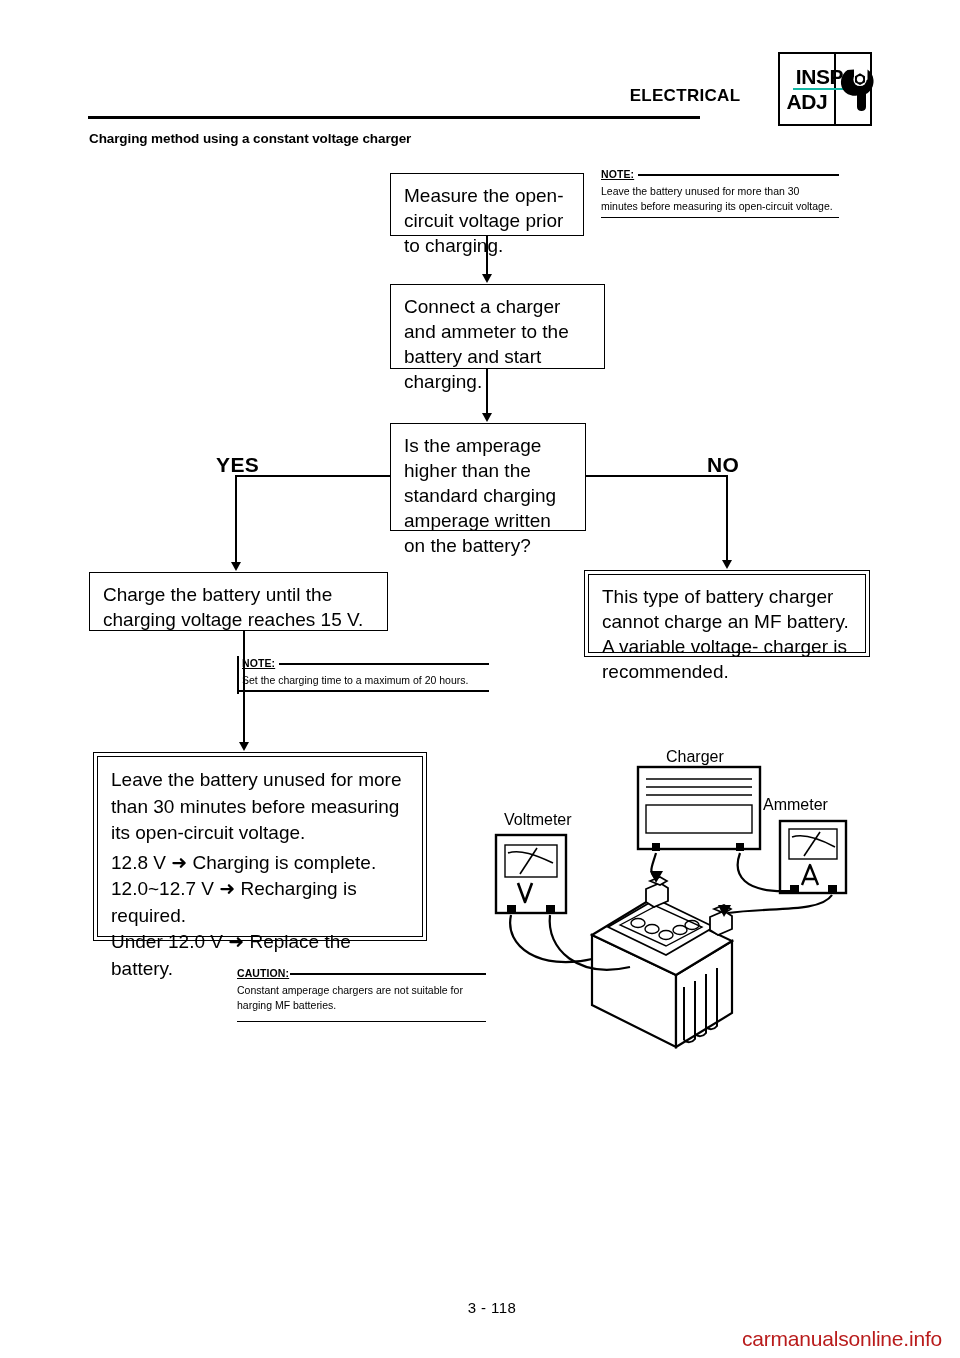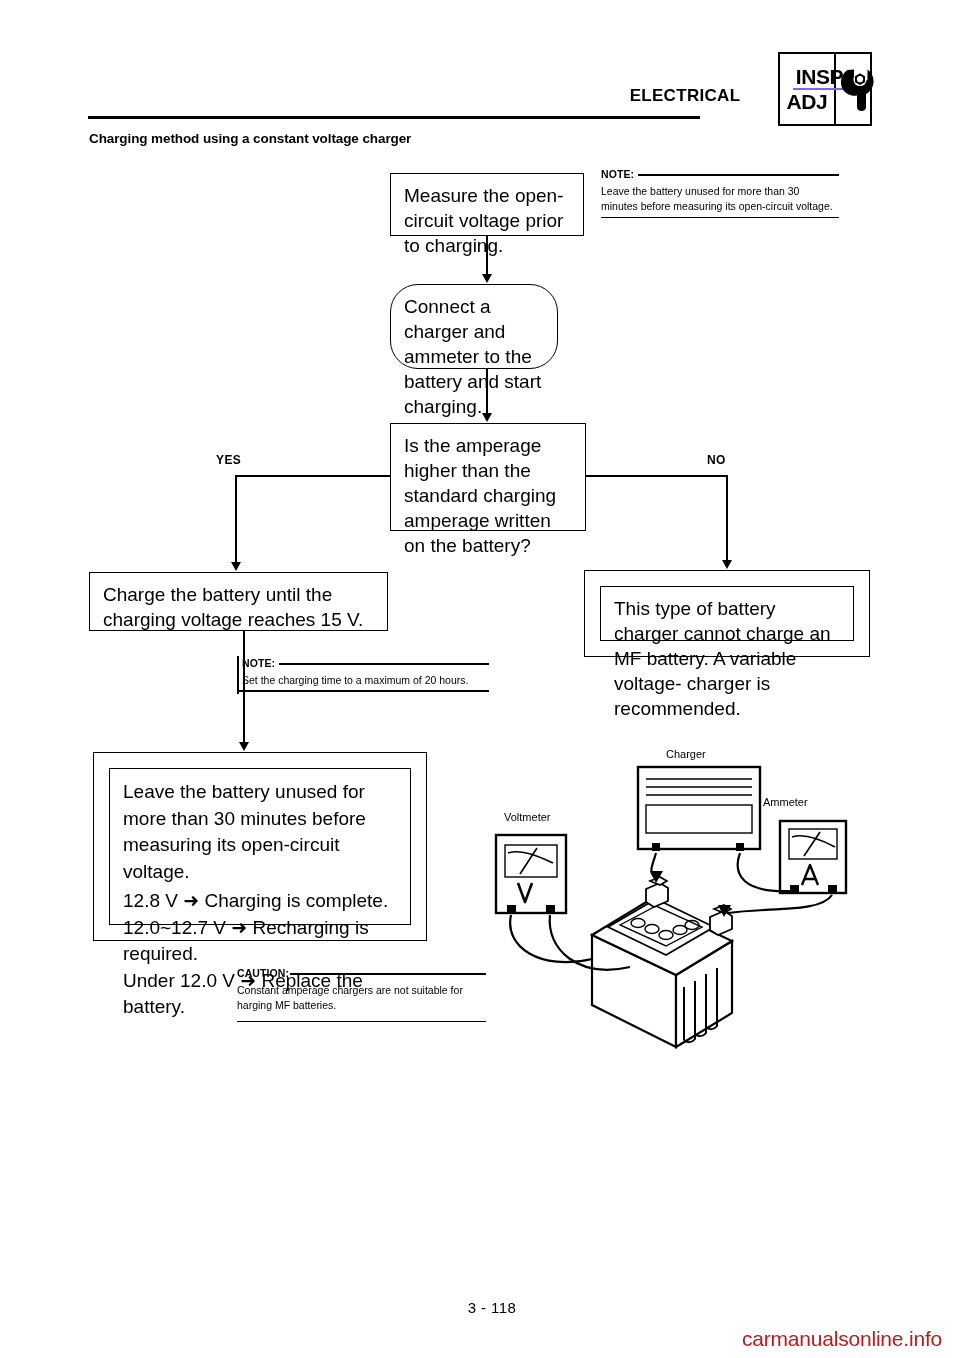"INSP" .logo-insp { border-bottom: 2px solid #8b5cf6 -> 2px solid #14b8a6 }
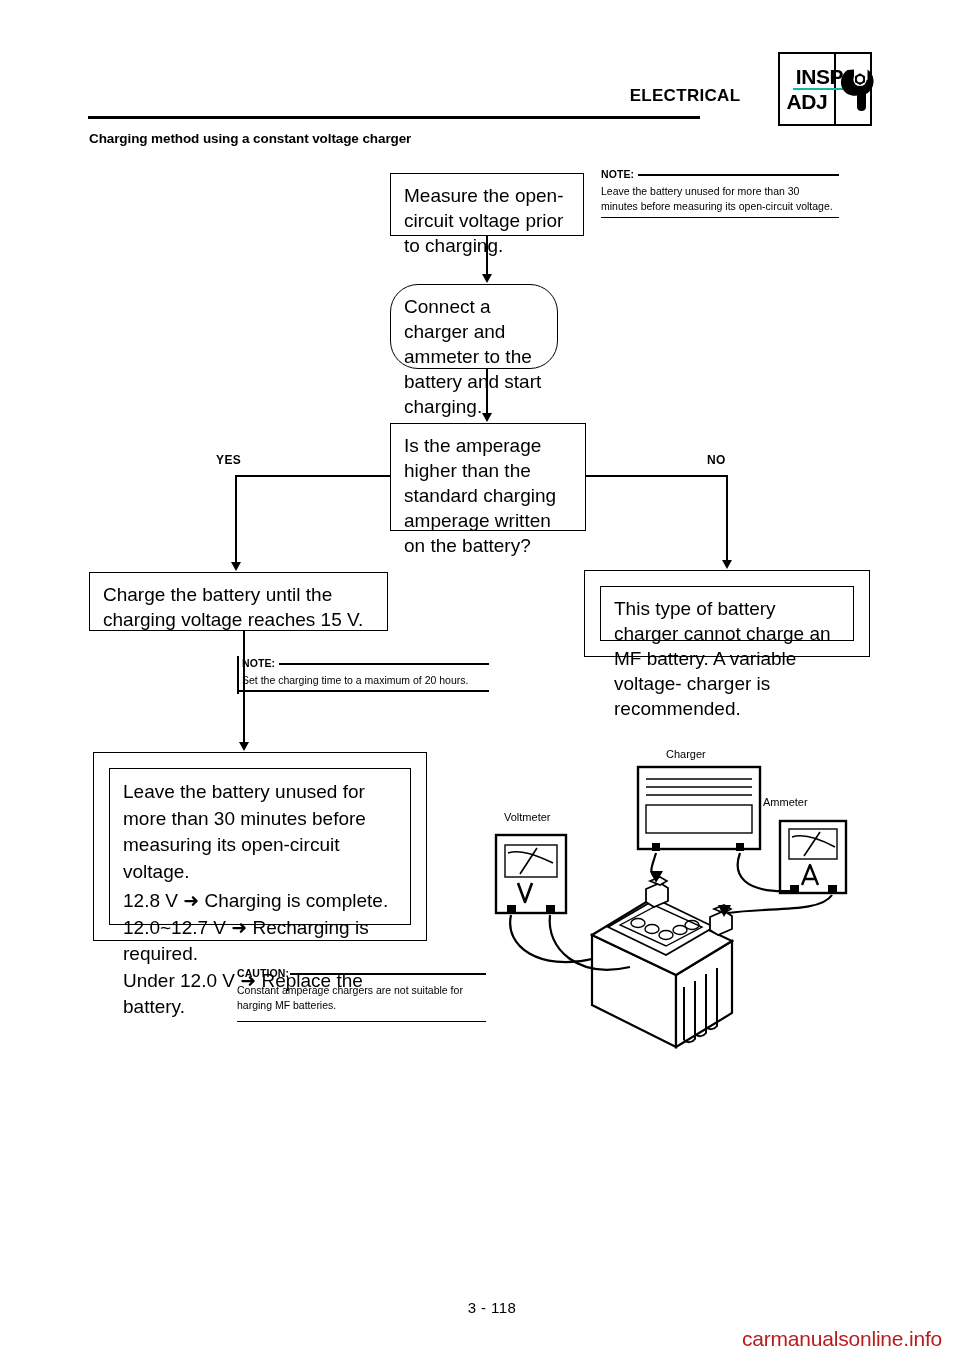"NOTE:" .noteblock .nb-label { text-decoration: none -> underline }
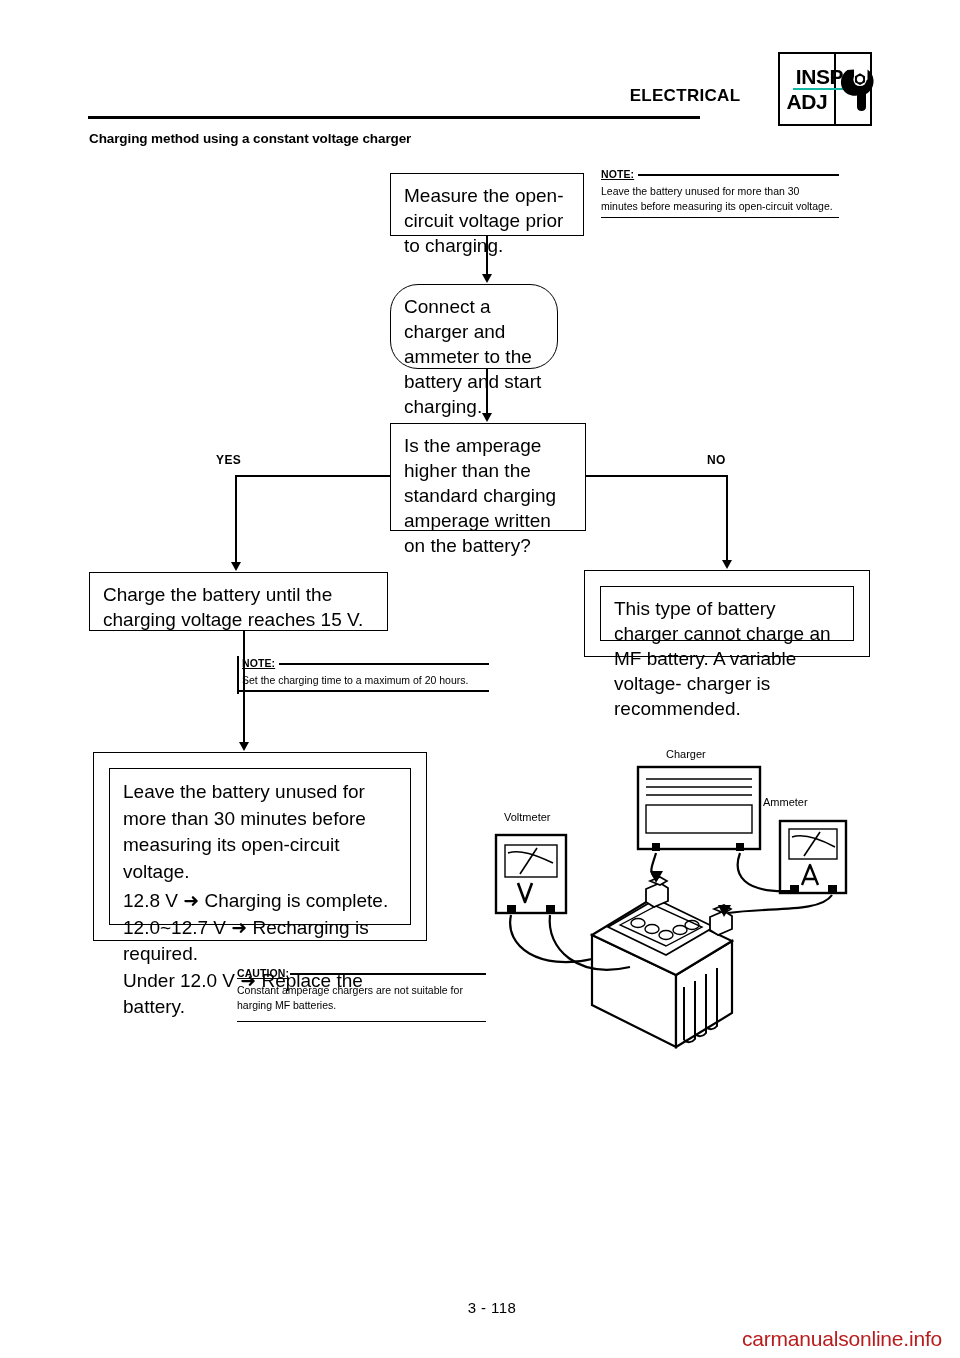"Connect a charger and ammeter" #box-connect { border-radius: 28px -> none; width: 168px -> 215px }
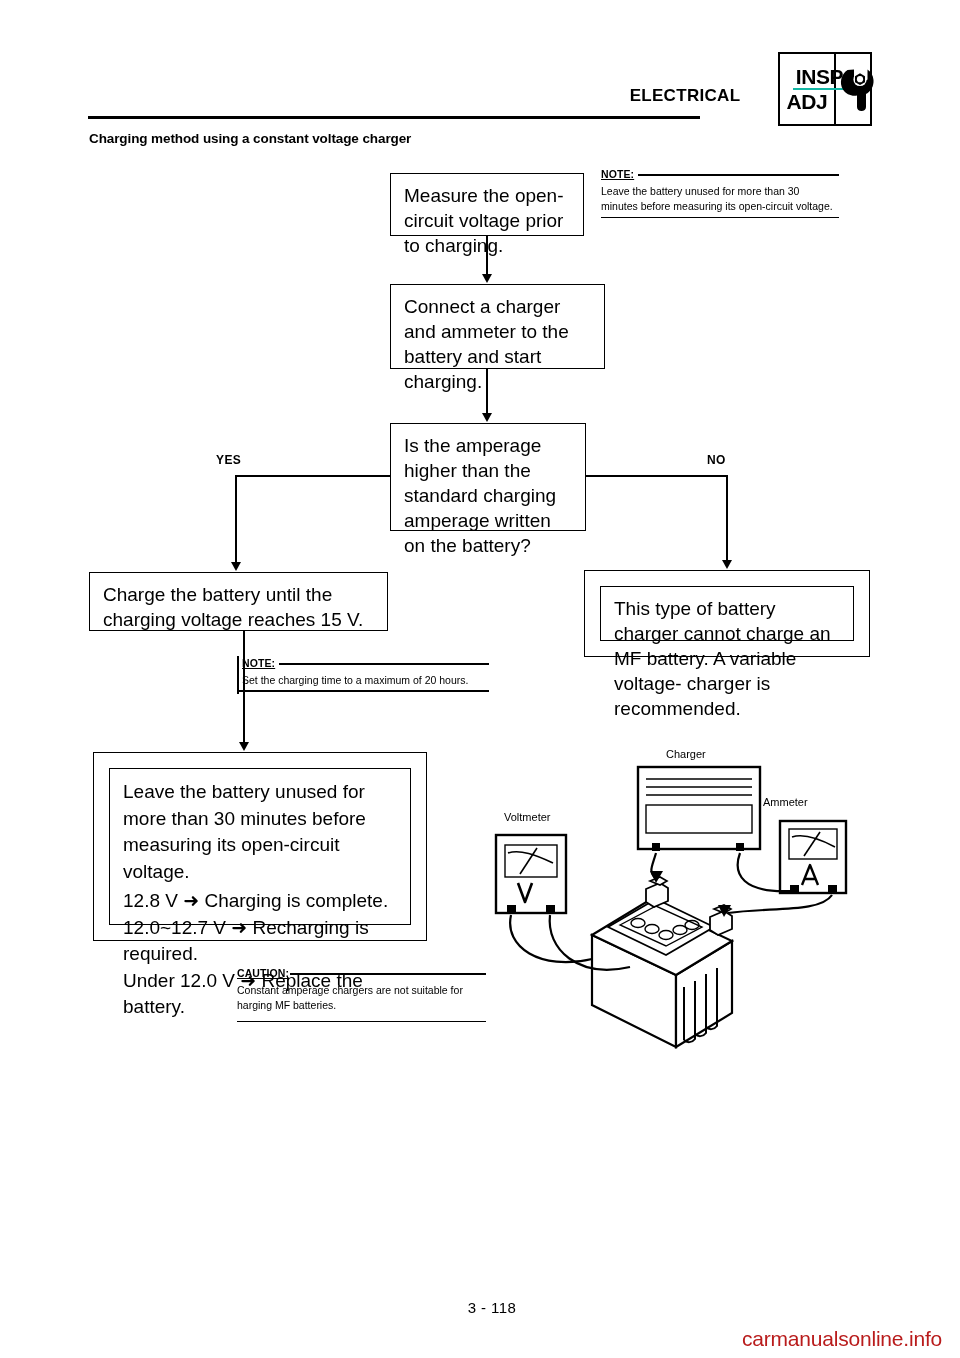"YES" .branch-label { font-size: 12px -> 21px }
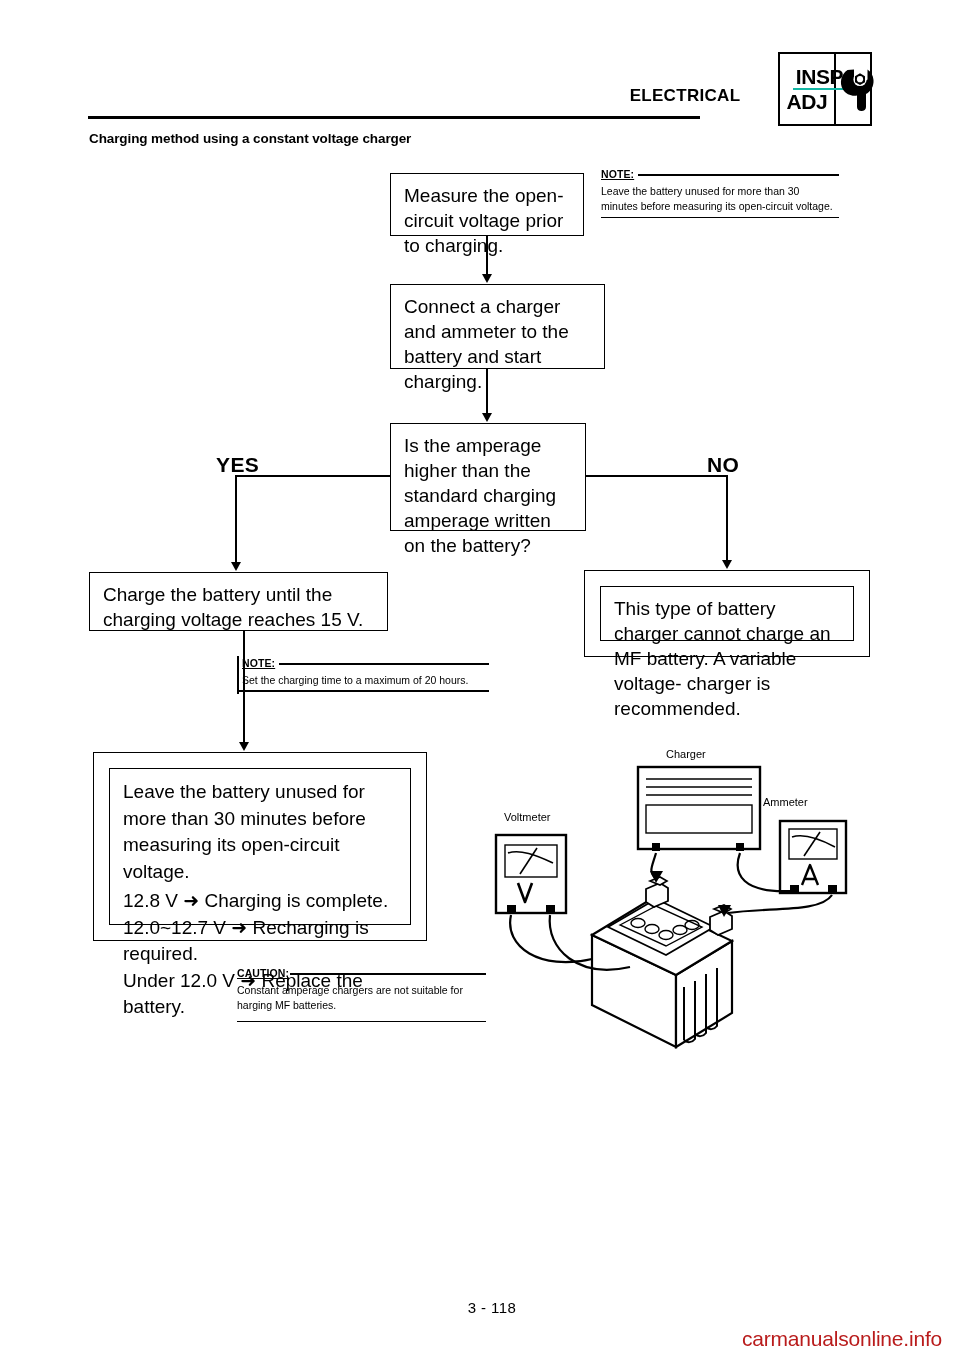"This type of battery charger" .fbox.dbl { padding: 12px -> 0 }
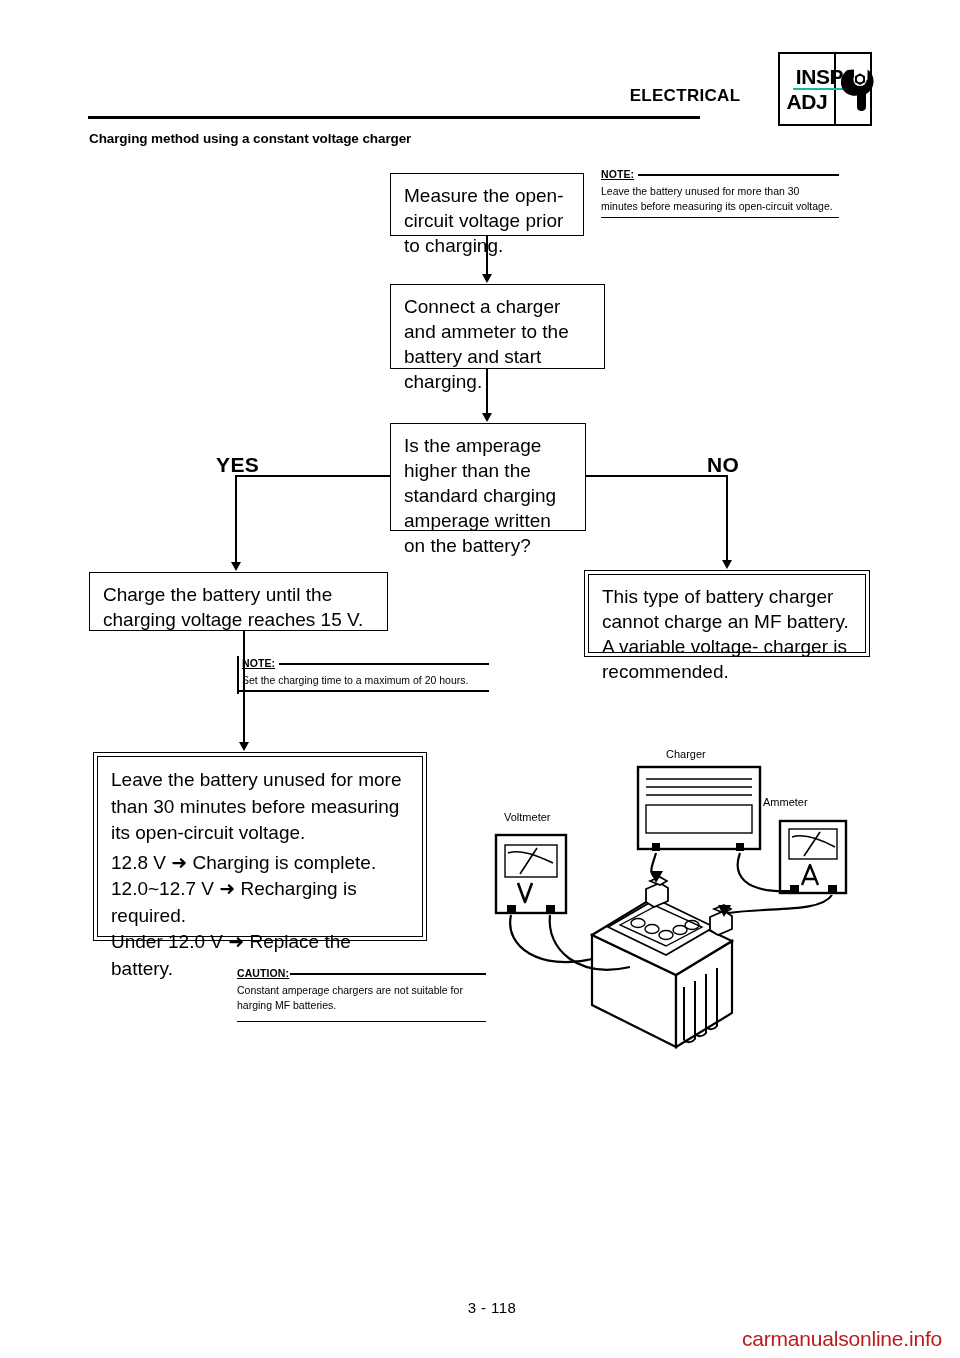"Charger" .illus-label { font-size: 11px -> 16px }
